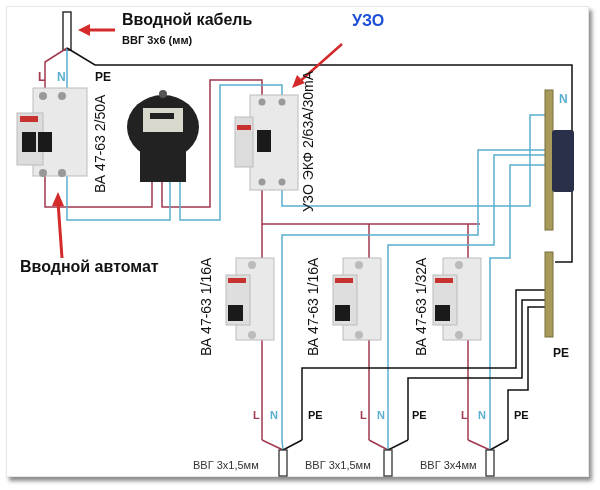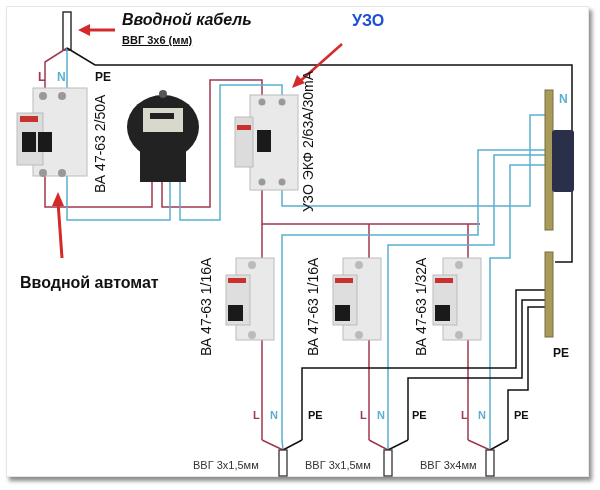"Вводной кабель" div.lbl { font-style: italic -> none }
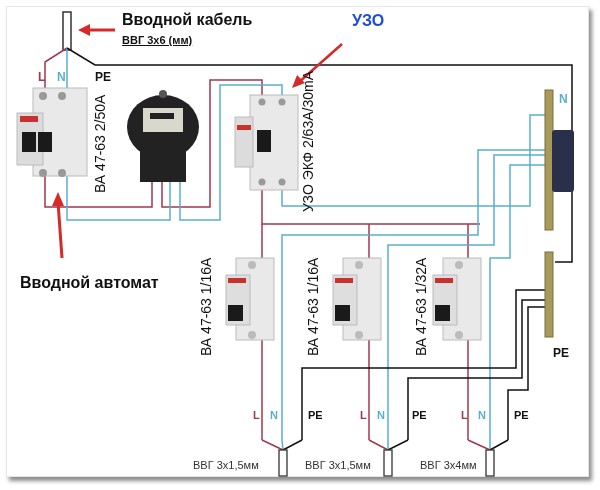"ВВГ 3х6 (мм)" div.lbl { text-decoration: underline -> none }
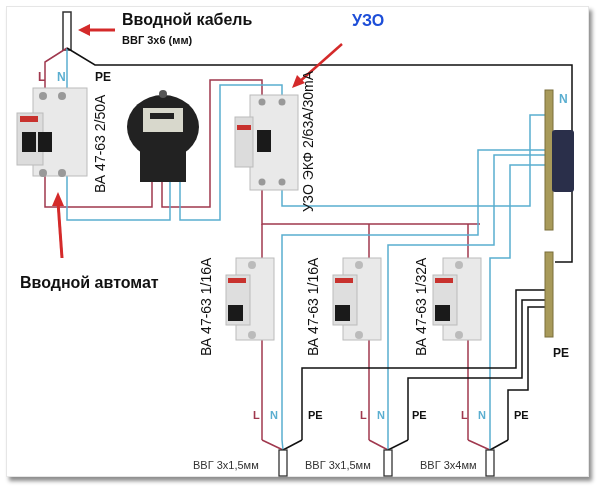"Вводной автомат" div.lbl { top: 274px -> 258px }
